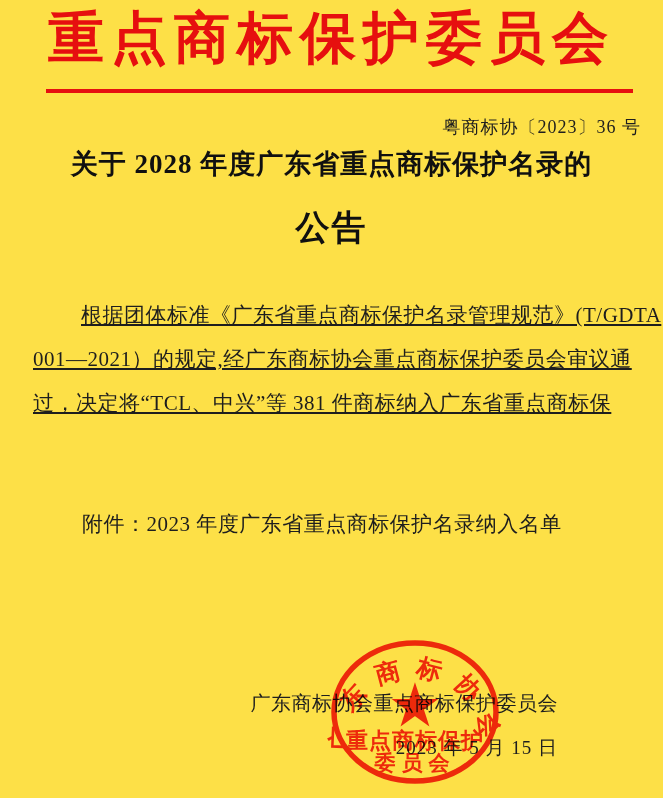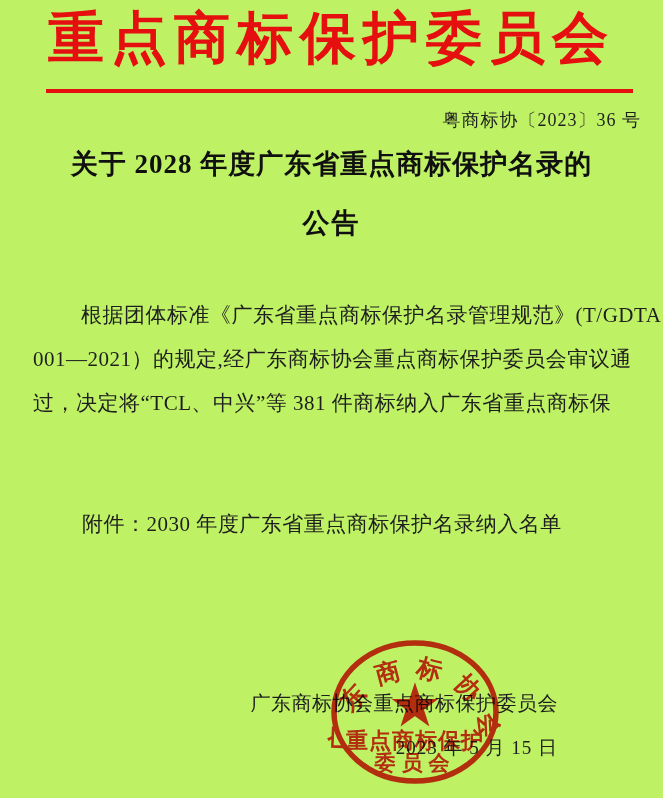"重点商标保护委员会" .page { background: #bef264 -> #fde047 }
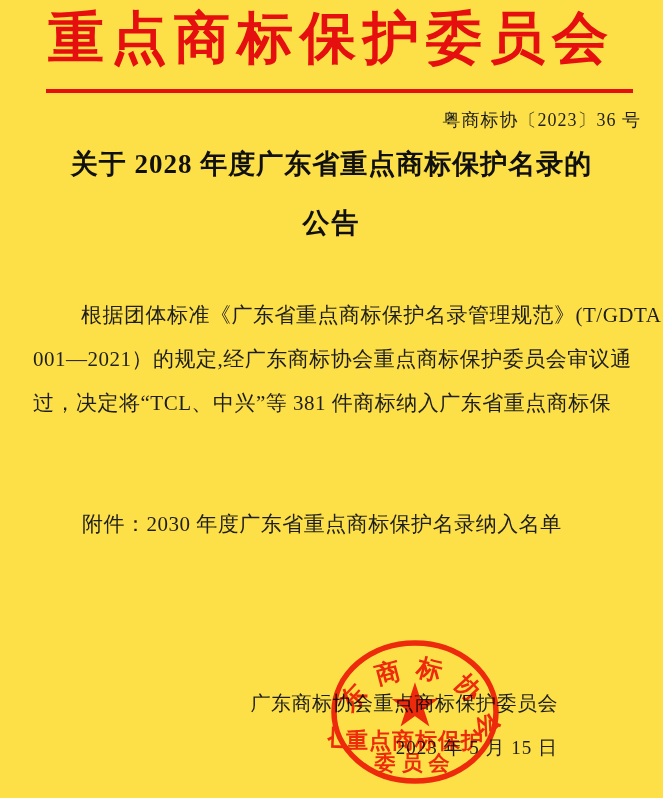"粤商标协〔2023〕36 号" .doc-number { top: 108px -> 115px }
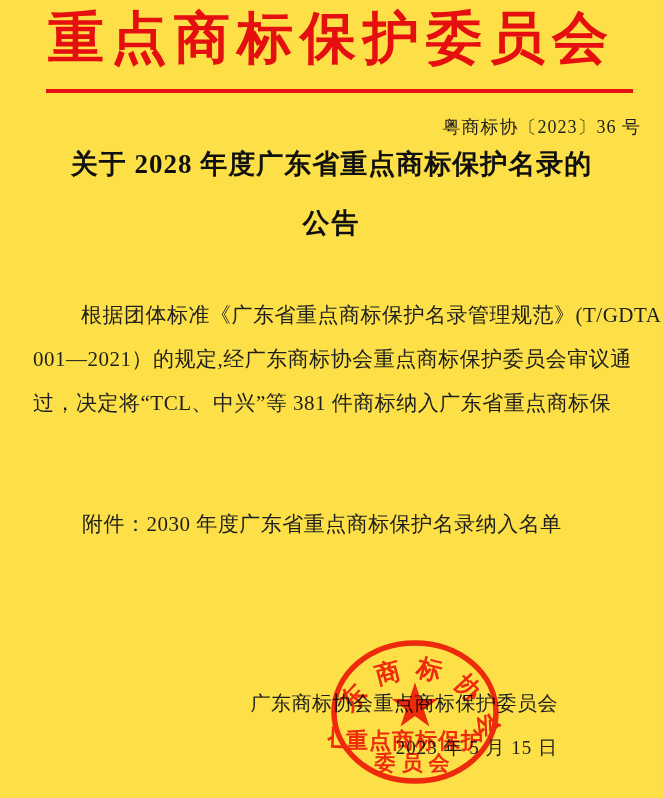"公告" .doc-title-line2 { font-size: 27px -> 34px }
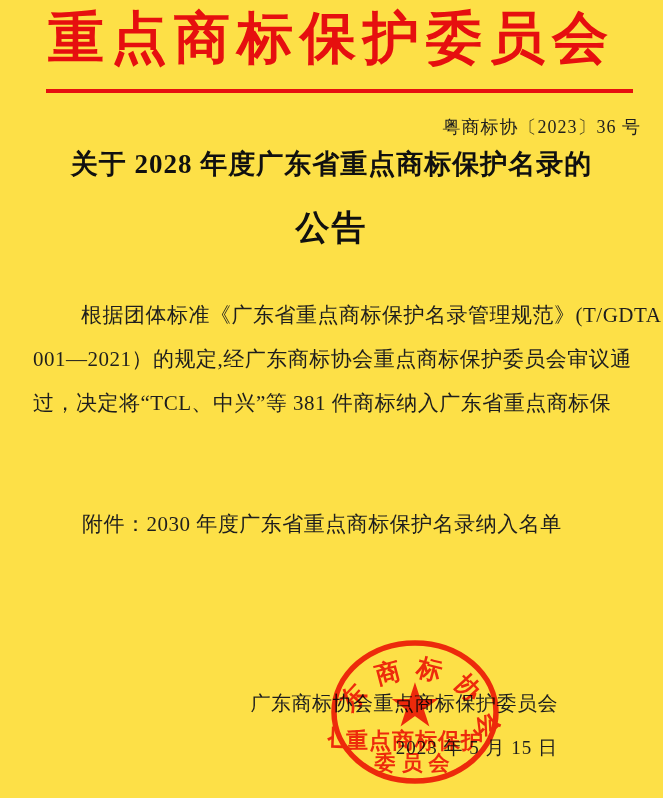"根据团体标准《广东省重点商标保护名录管理规范》(T/GDTA" .body-text { text-decoration: none -> underline }
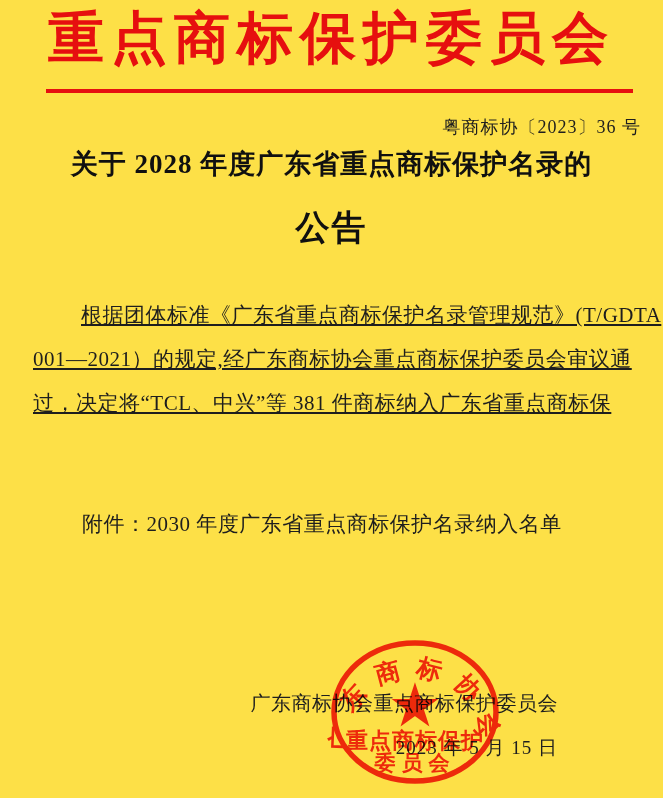"附件：2030 年度广东省重点商标保护名录纳入名单" div.attachment { text: 2030 -> 2023 }
